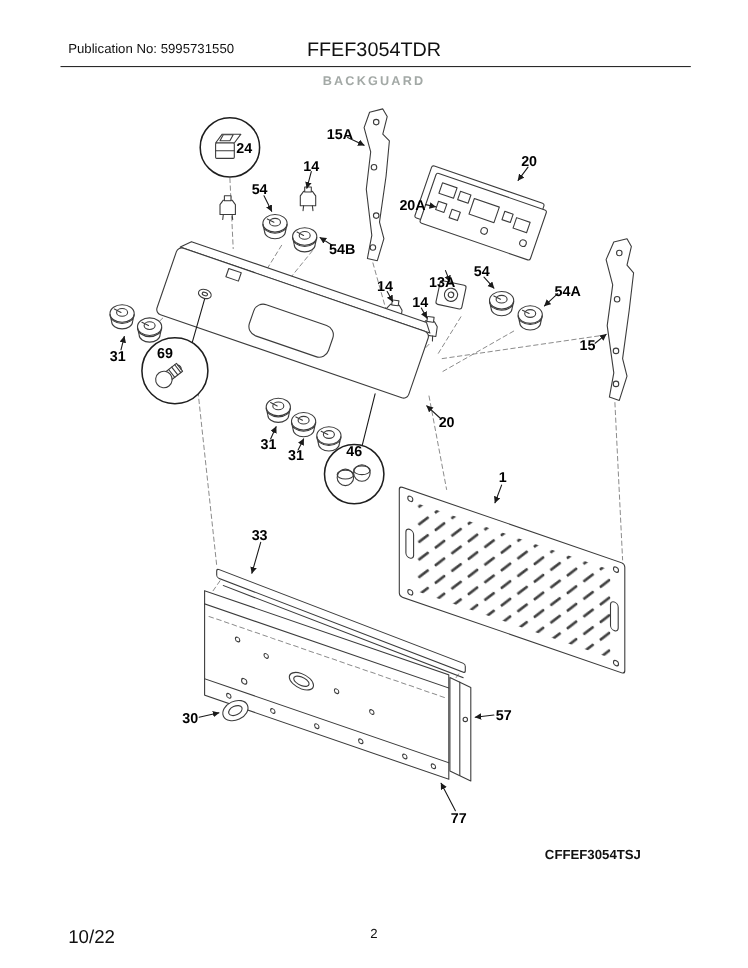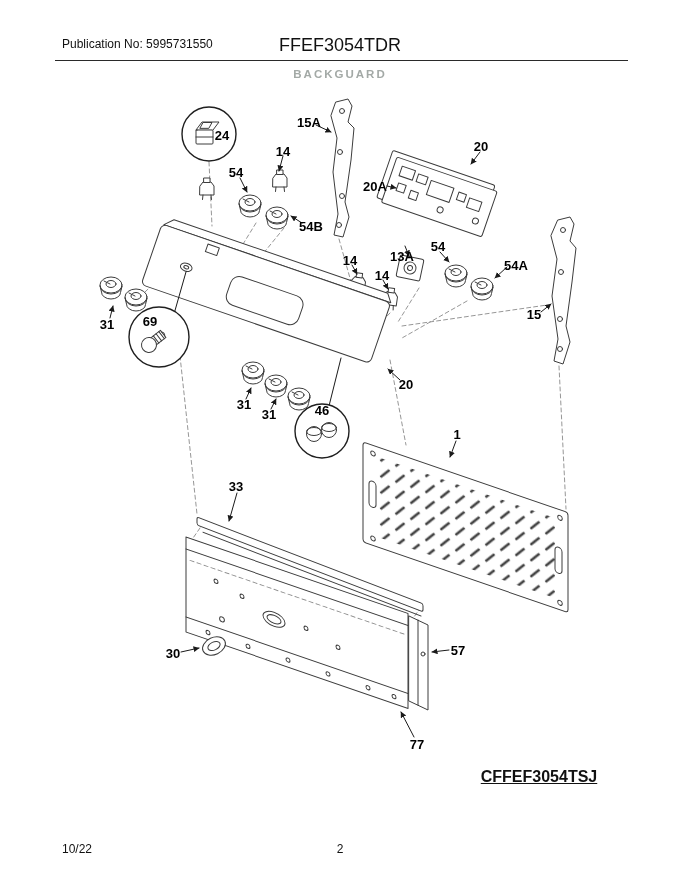"CFFEF3054TSJ" .code { font-size: 16px -> 12px; text-decoration: underline -> none }
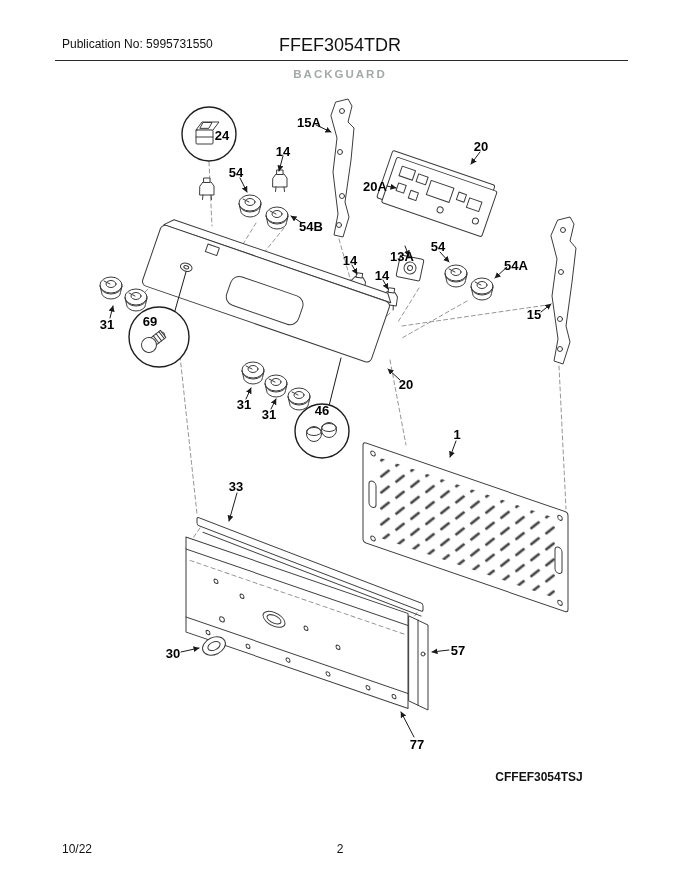"10/22" .footer-date { font-size: 12px -> 17px }
